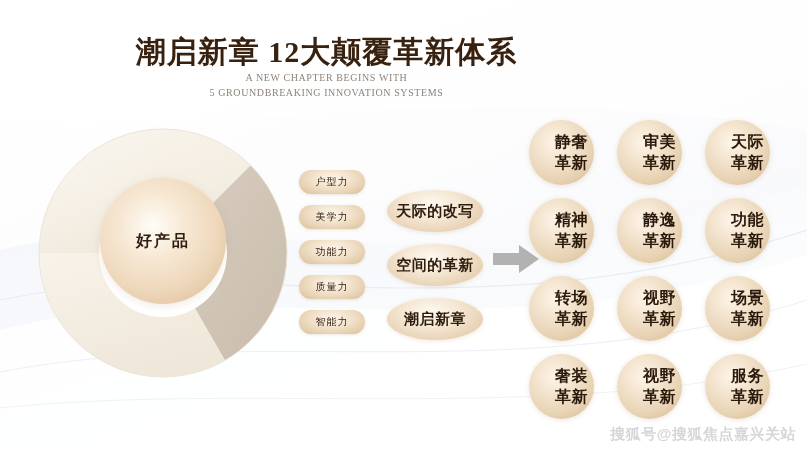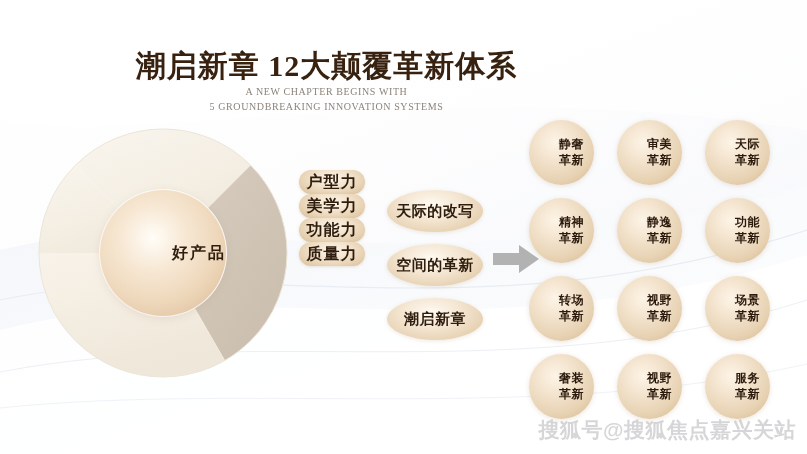"潮启新章 12大颠覆革新体系" .header { top: 48px -> 34px }
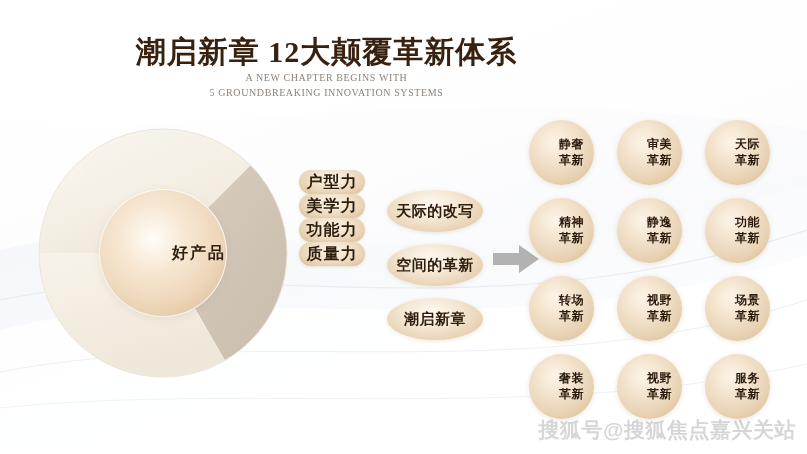"静奢" .node span { font-size: 12px -> 16px }
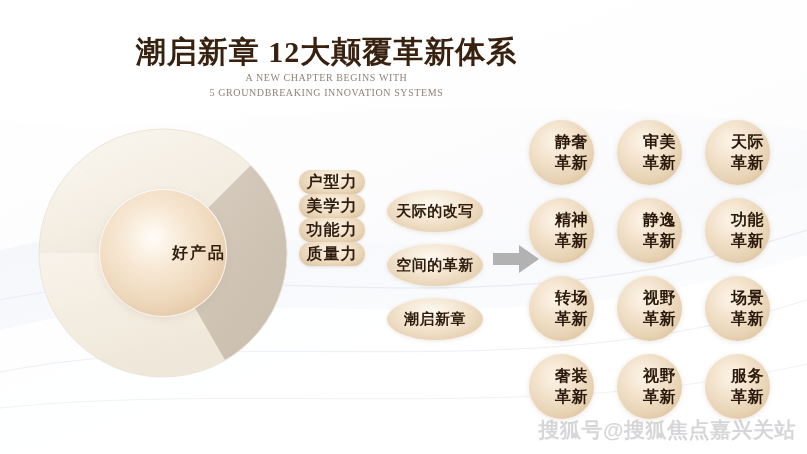"户型力" .pill { font-size: 16px -> 10px; font-weight: bold -> normal; margin-bottom: none -> 11px }
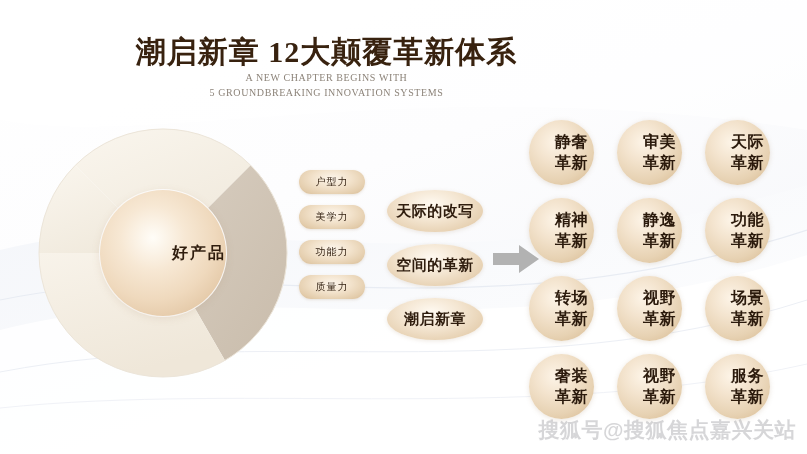"好产品" .donut-core { justify-content: flex-end -> center; top: 64px -> 52px }
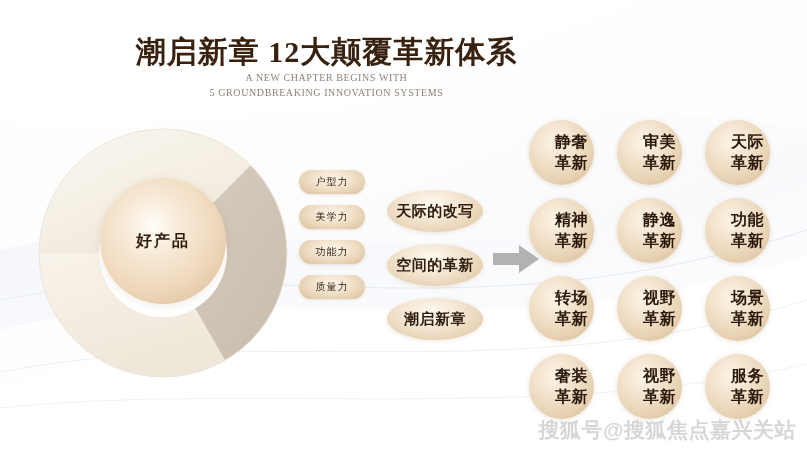"智能力" div.pill { html: none -> <div> <span>智能力</span> </div> }
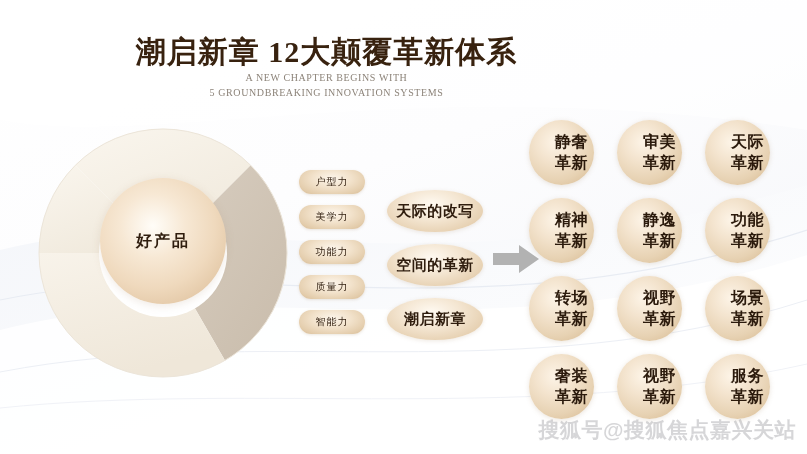"搜狐号@搜狐焦点嘉兴关站" .watermark { font-size: 21px -> 15px }
